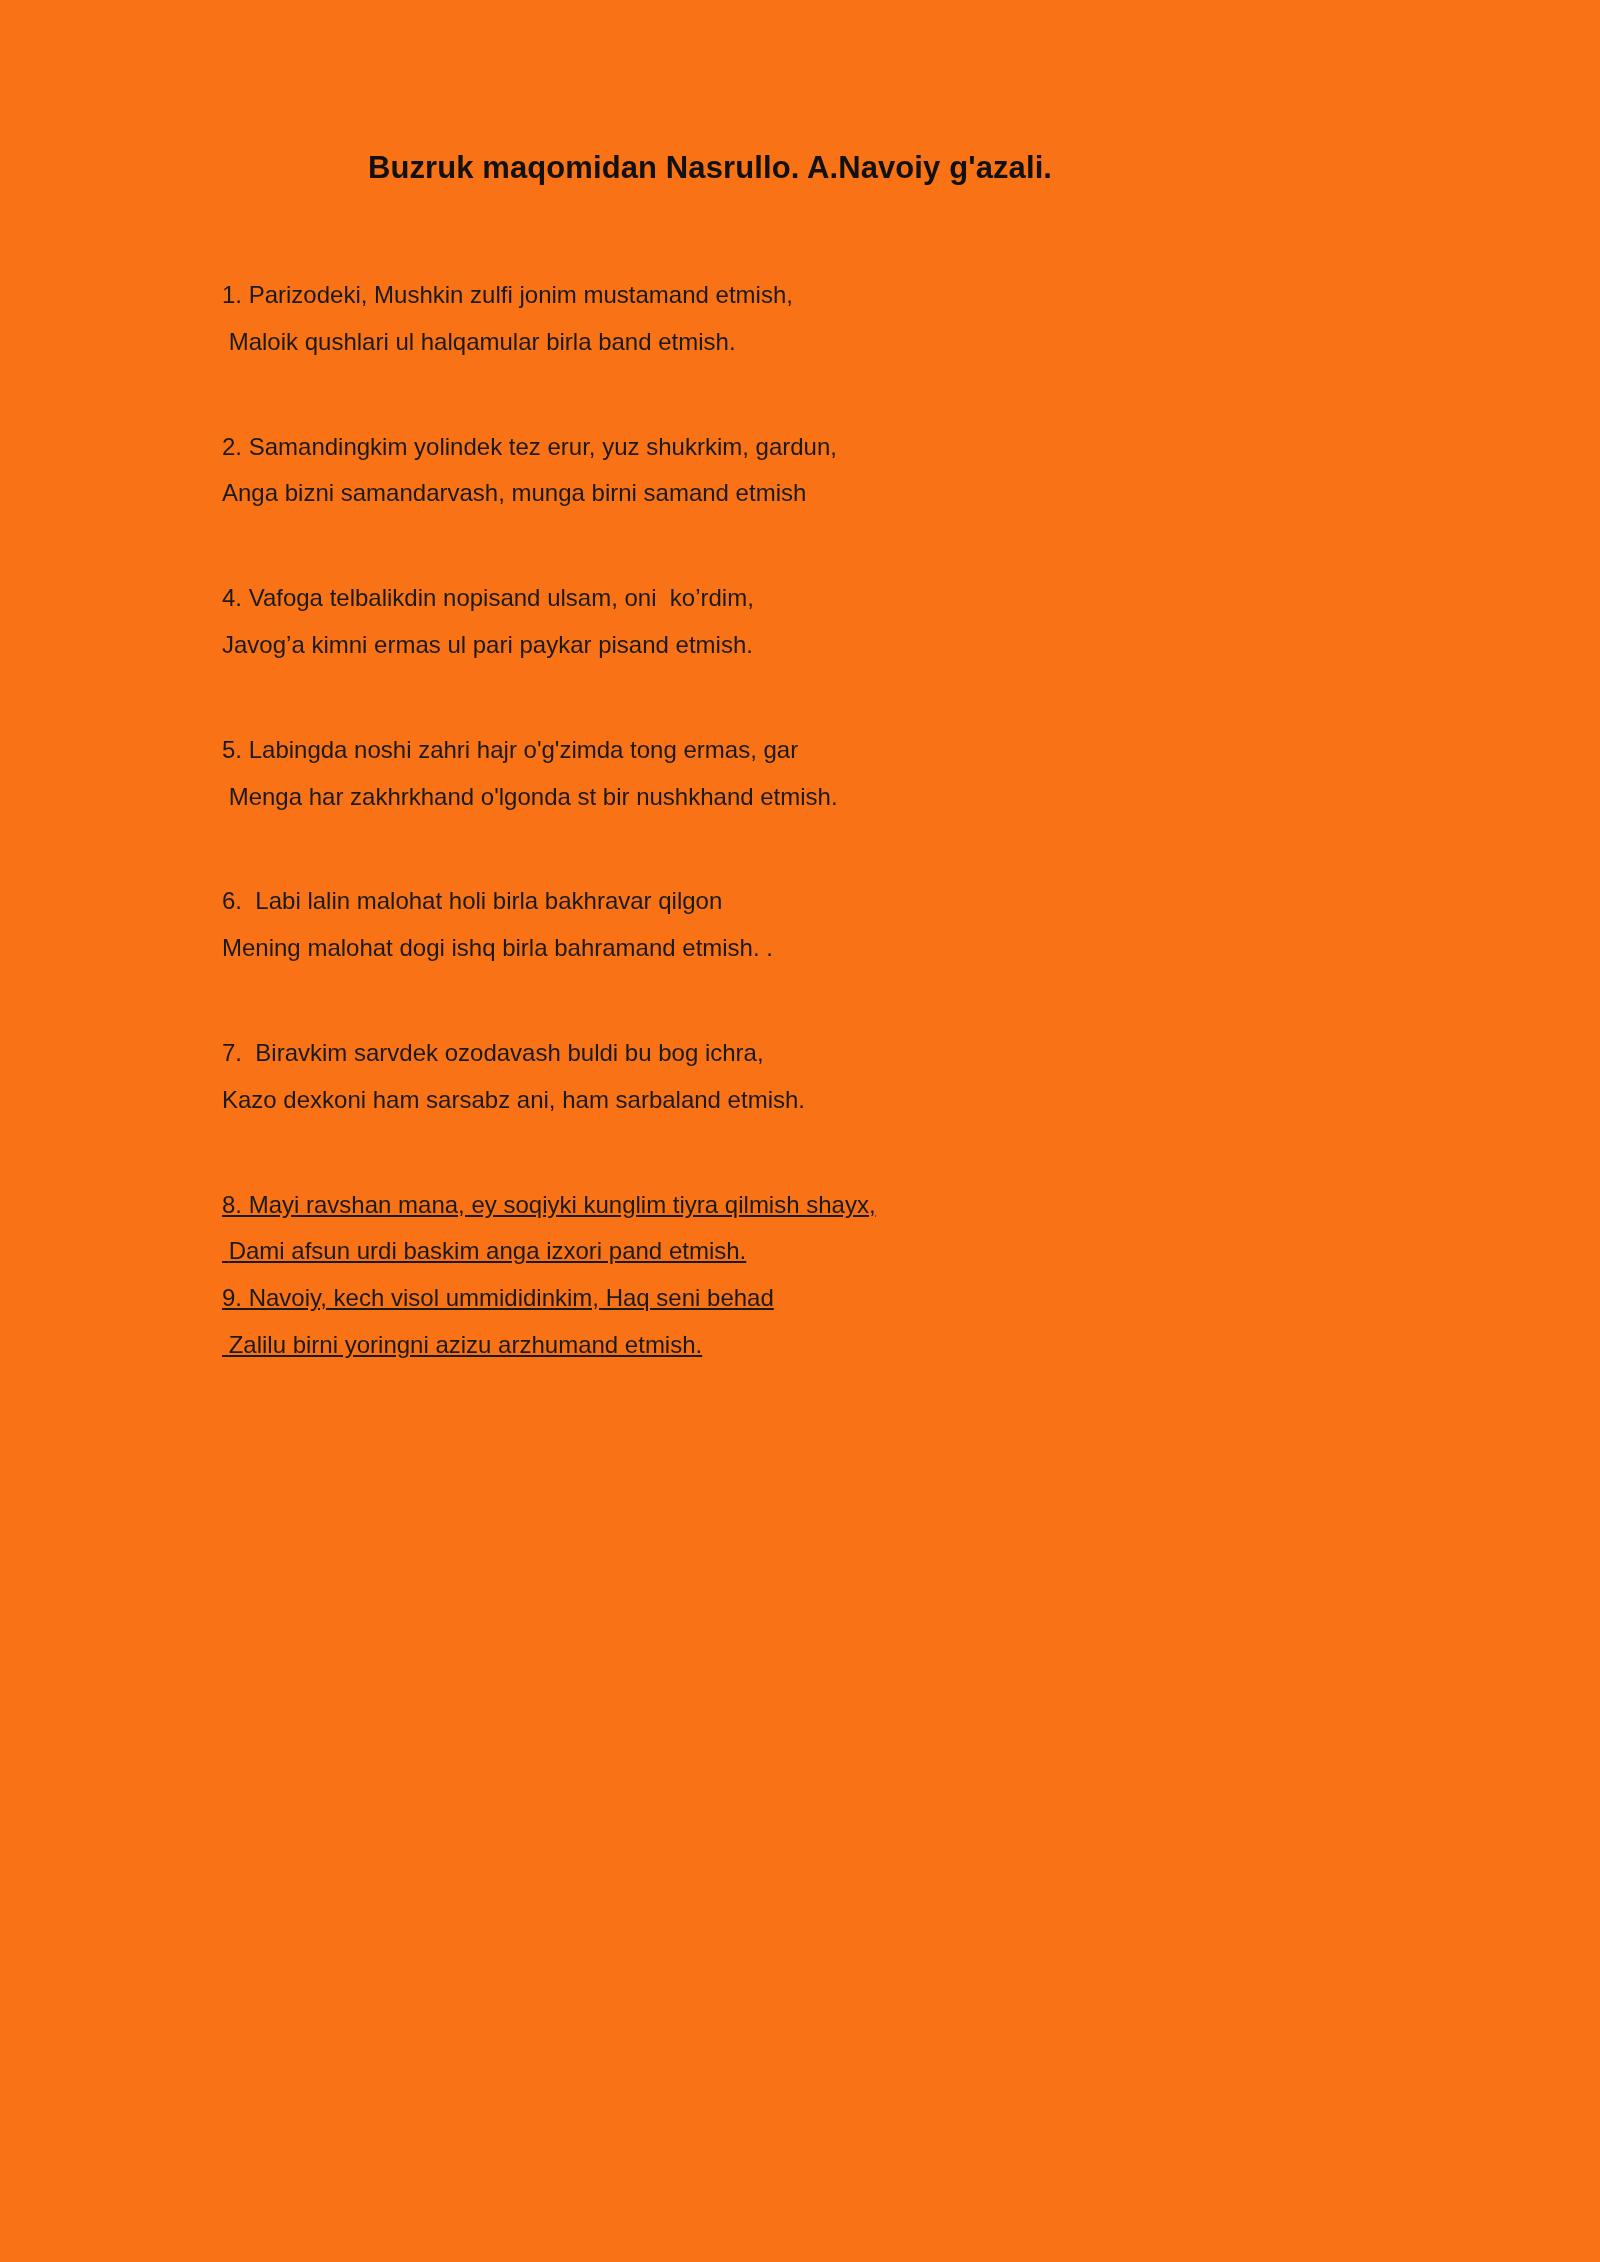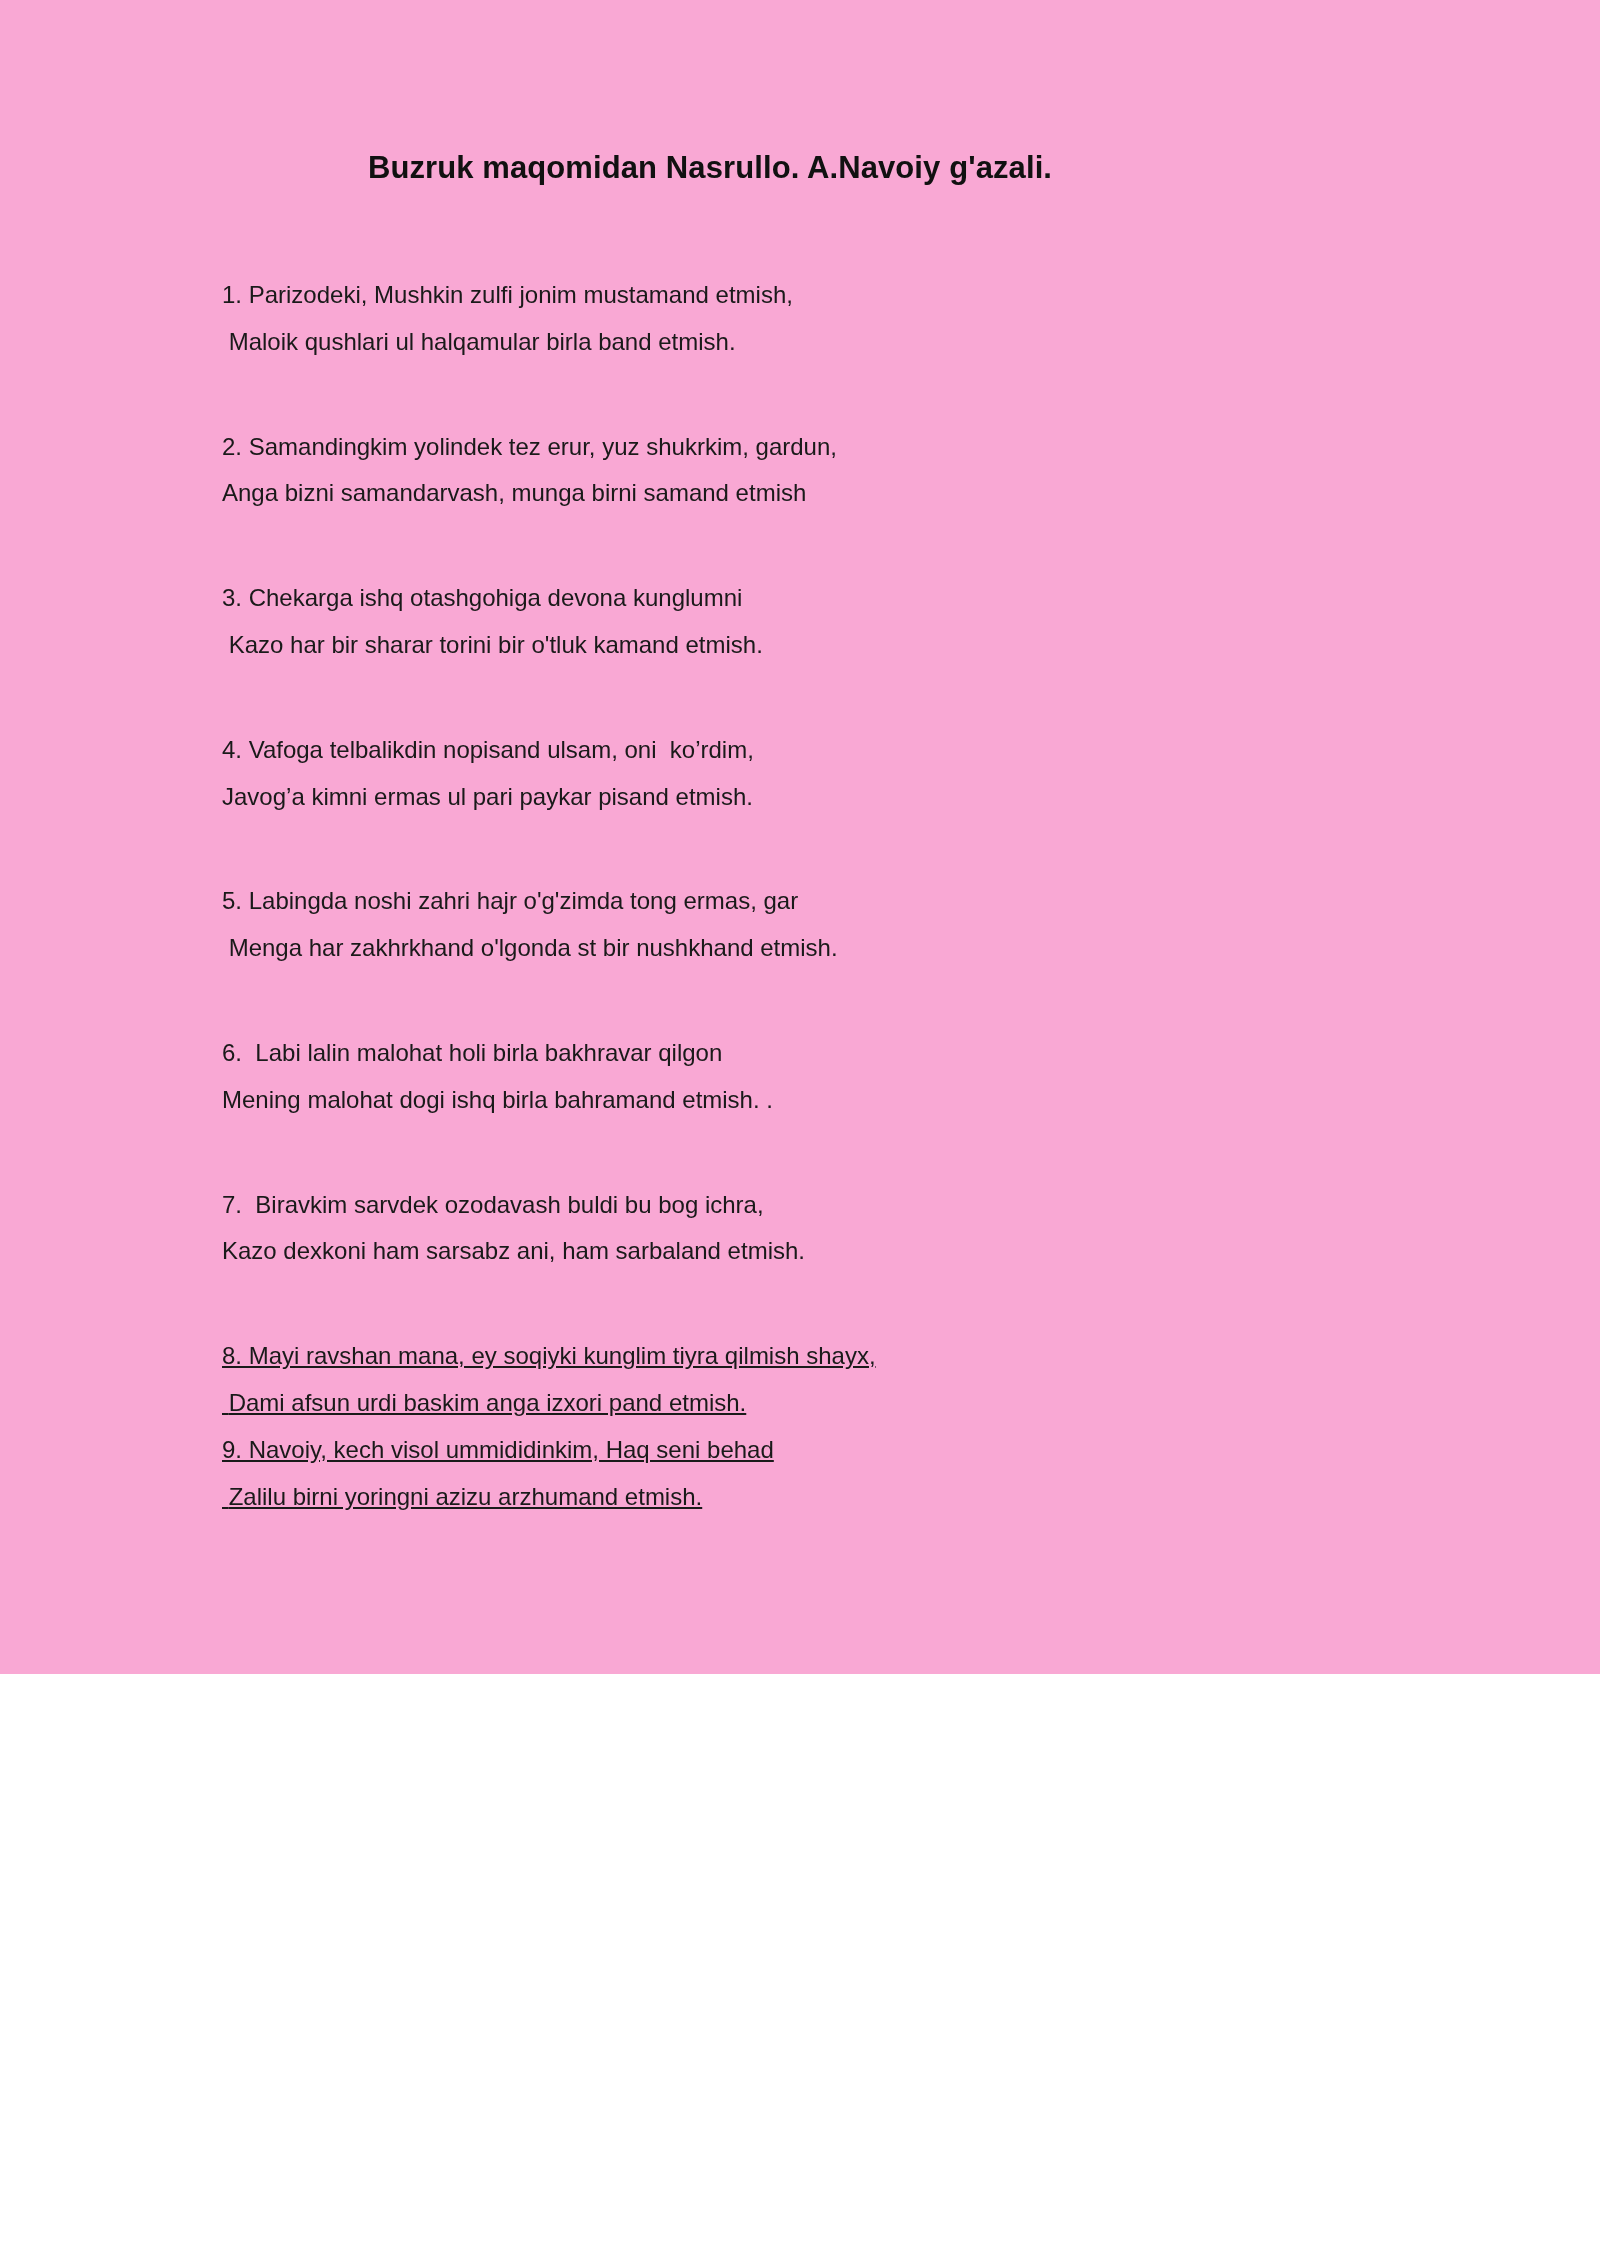"Buzruk maqomidan Nasrullo. A.Navoiy" .page { background: #f9a8d4 -> #f97316; height: 1674px -> 2262px }
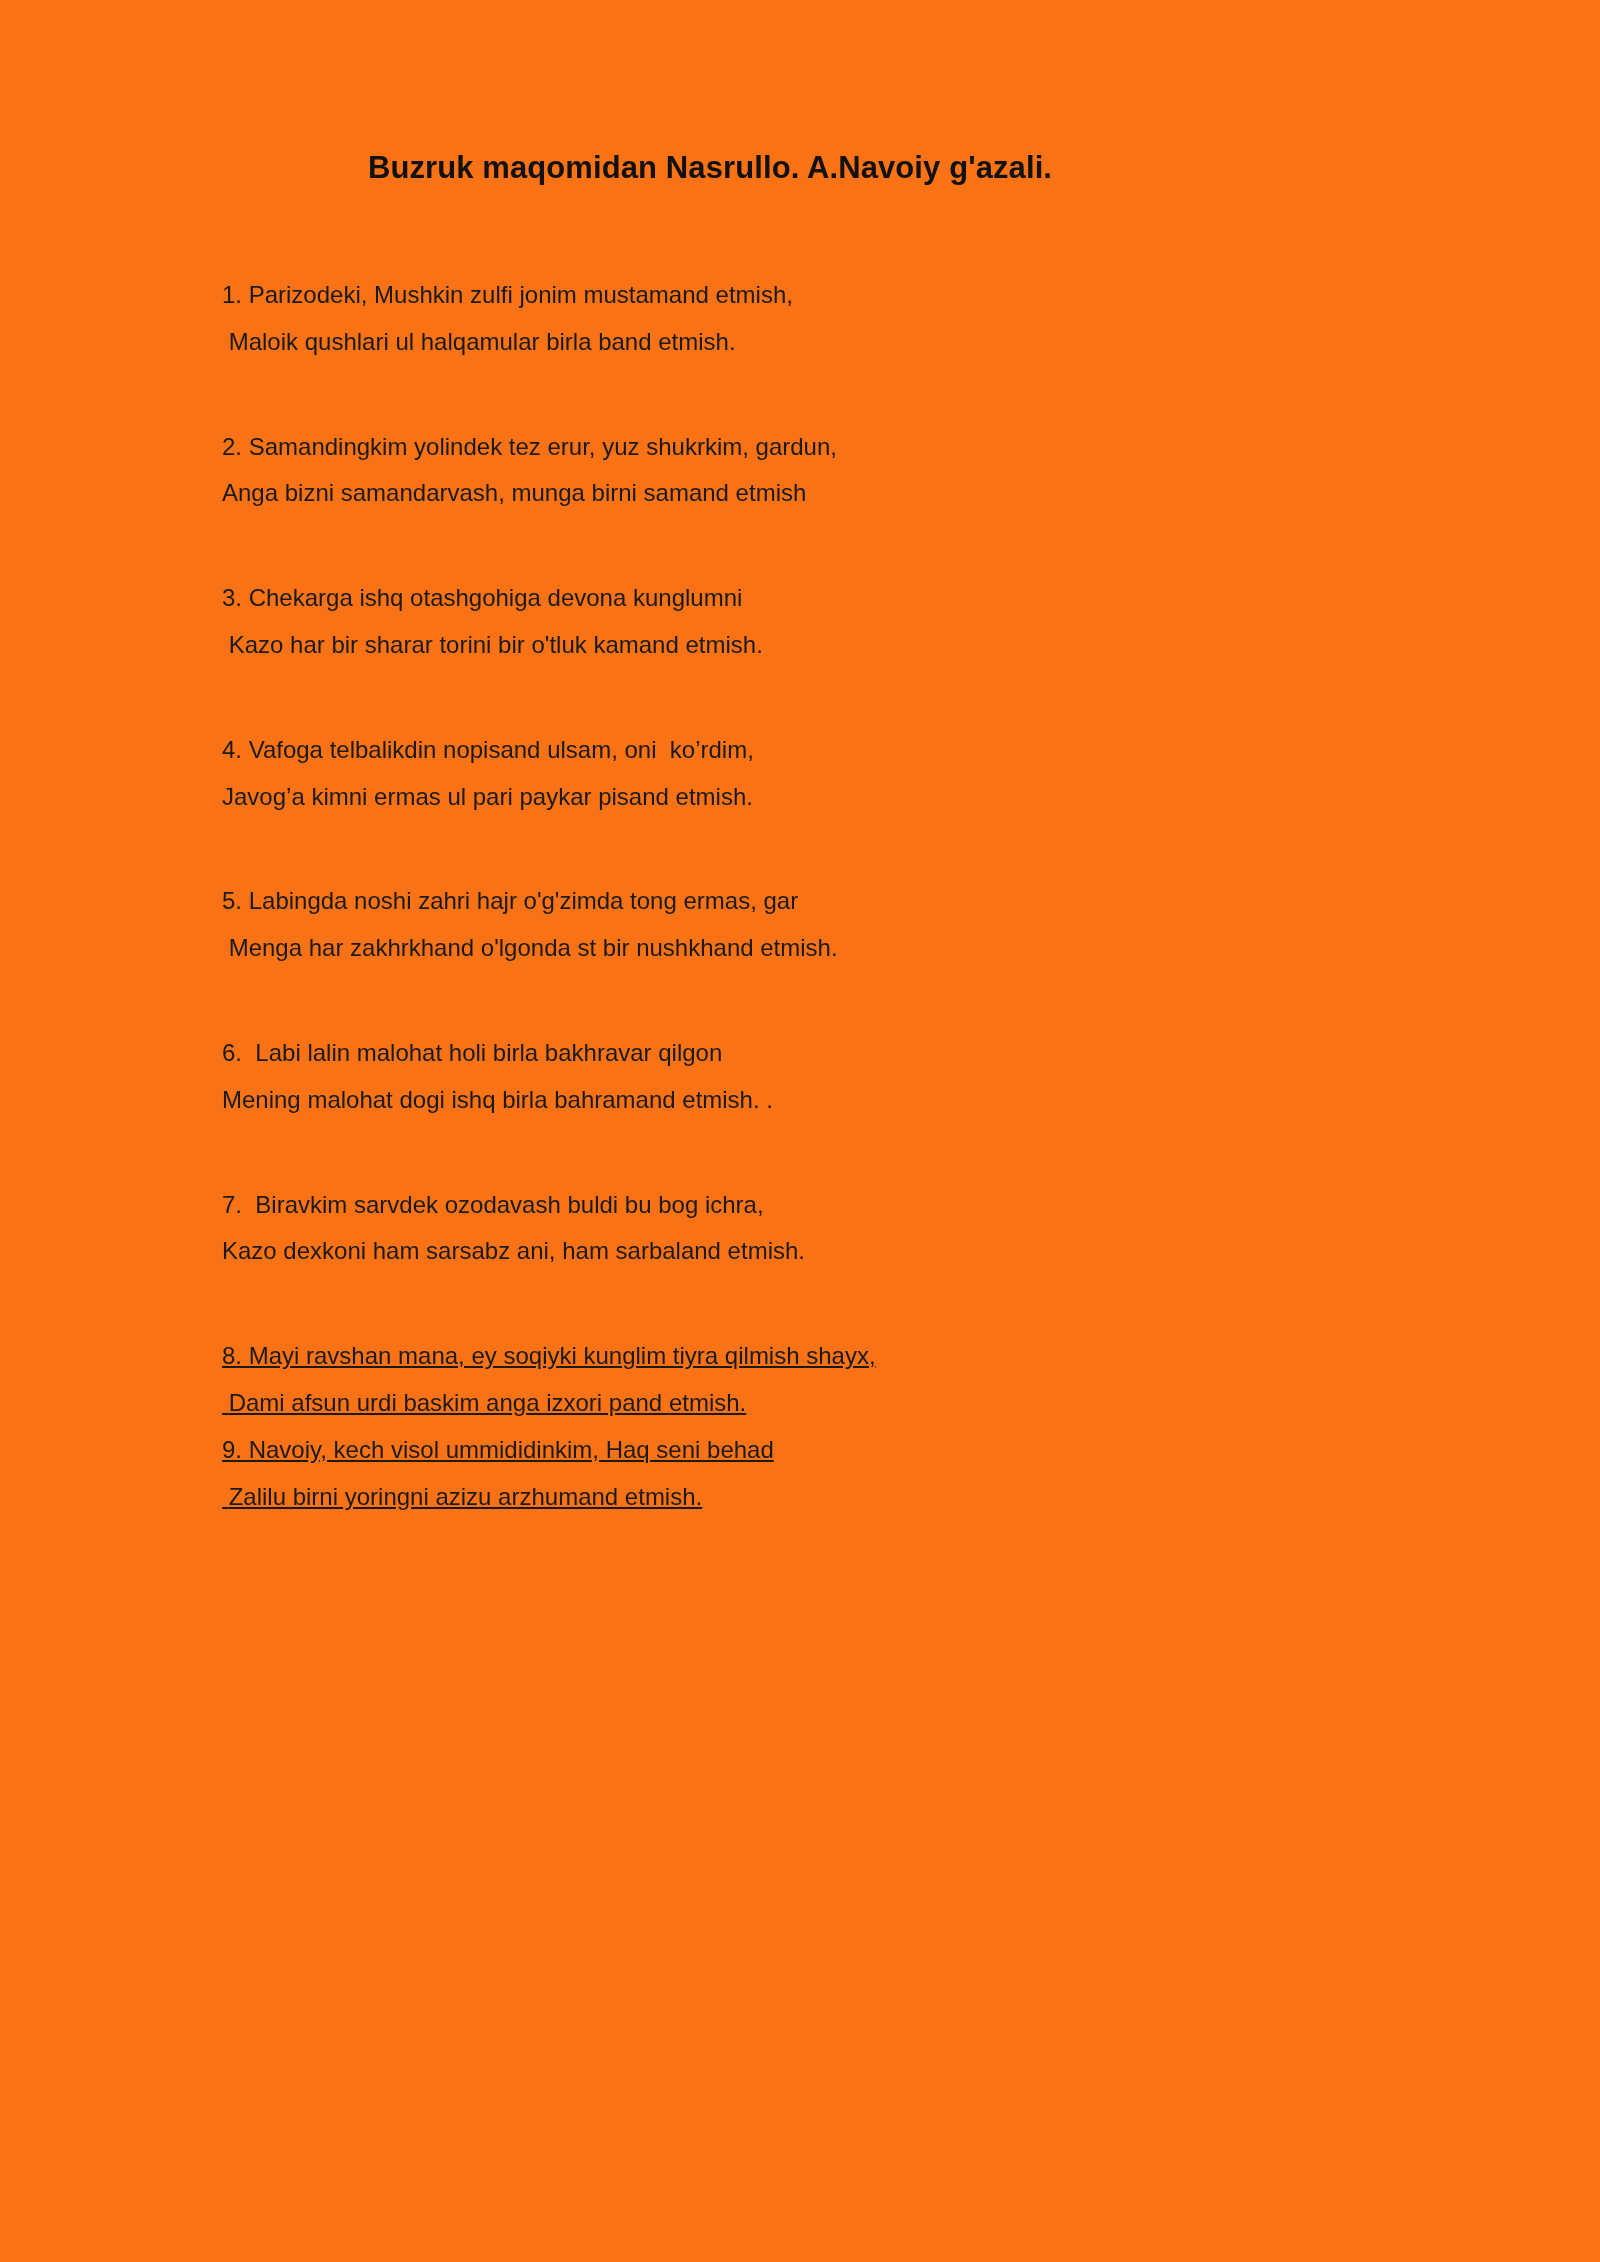"3. Chekarga ishq otashgohiga devona" div.stanza { html: <div> <div>3. Chekarga ishq otashgohiga devona kunglumni</div> <div> Kazo har bir sharar torini bir o'tluk kamand etmish.</div> </div> -> none }
